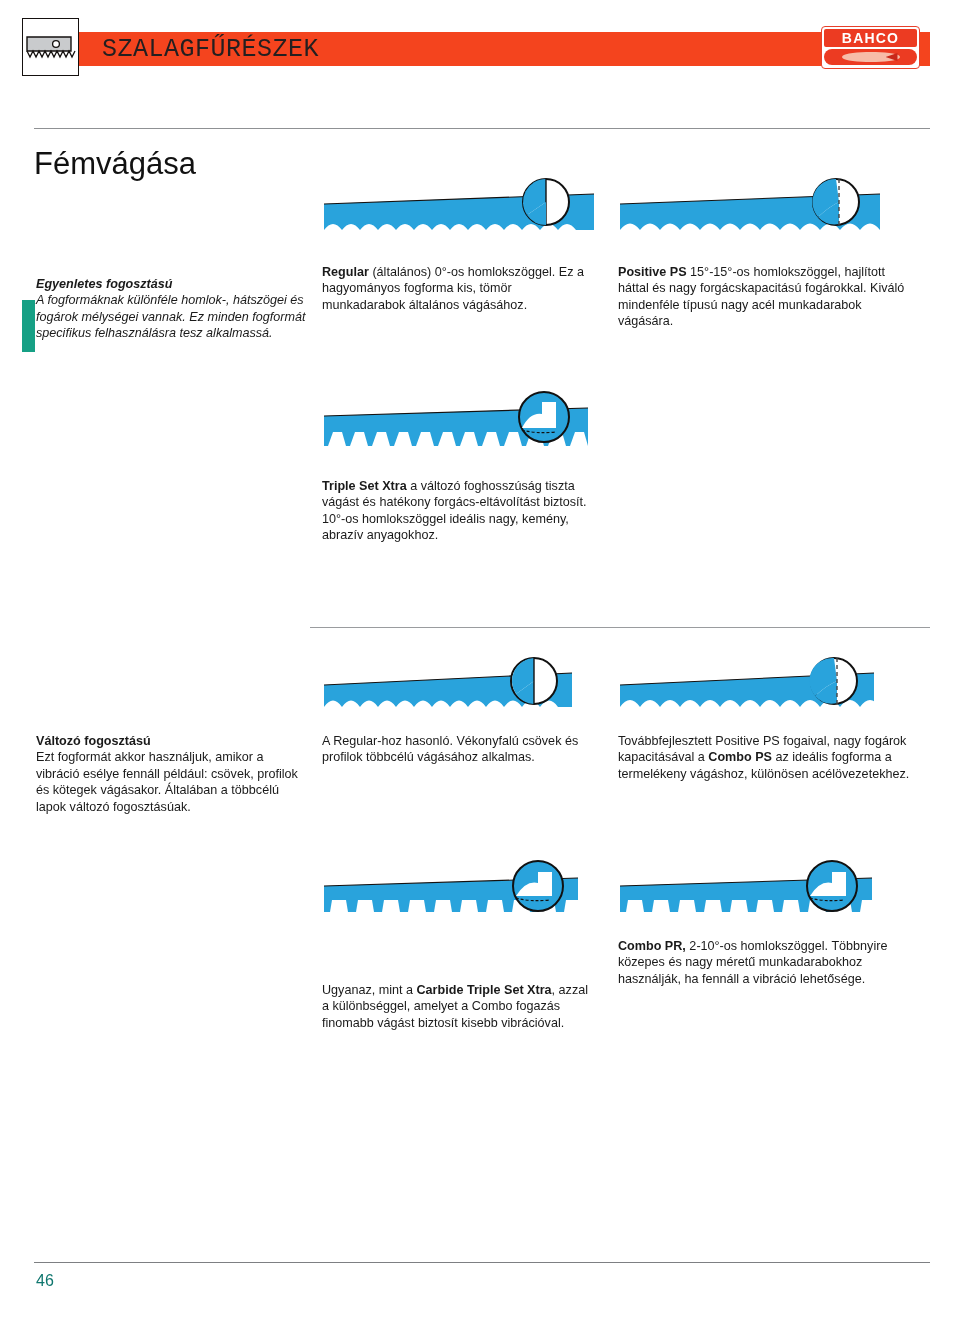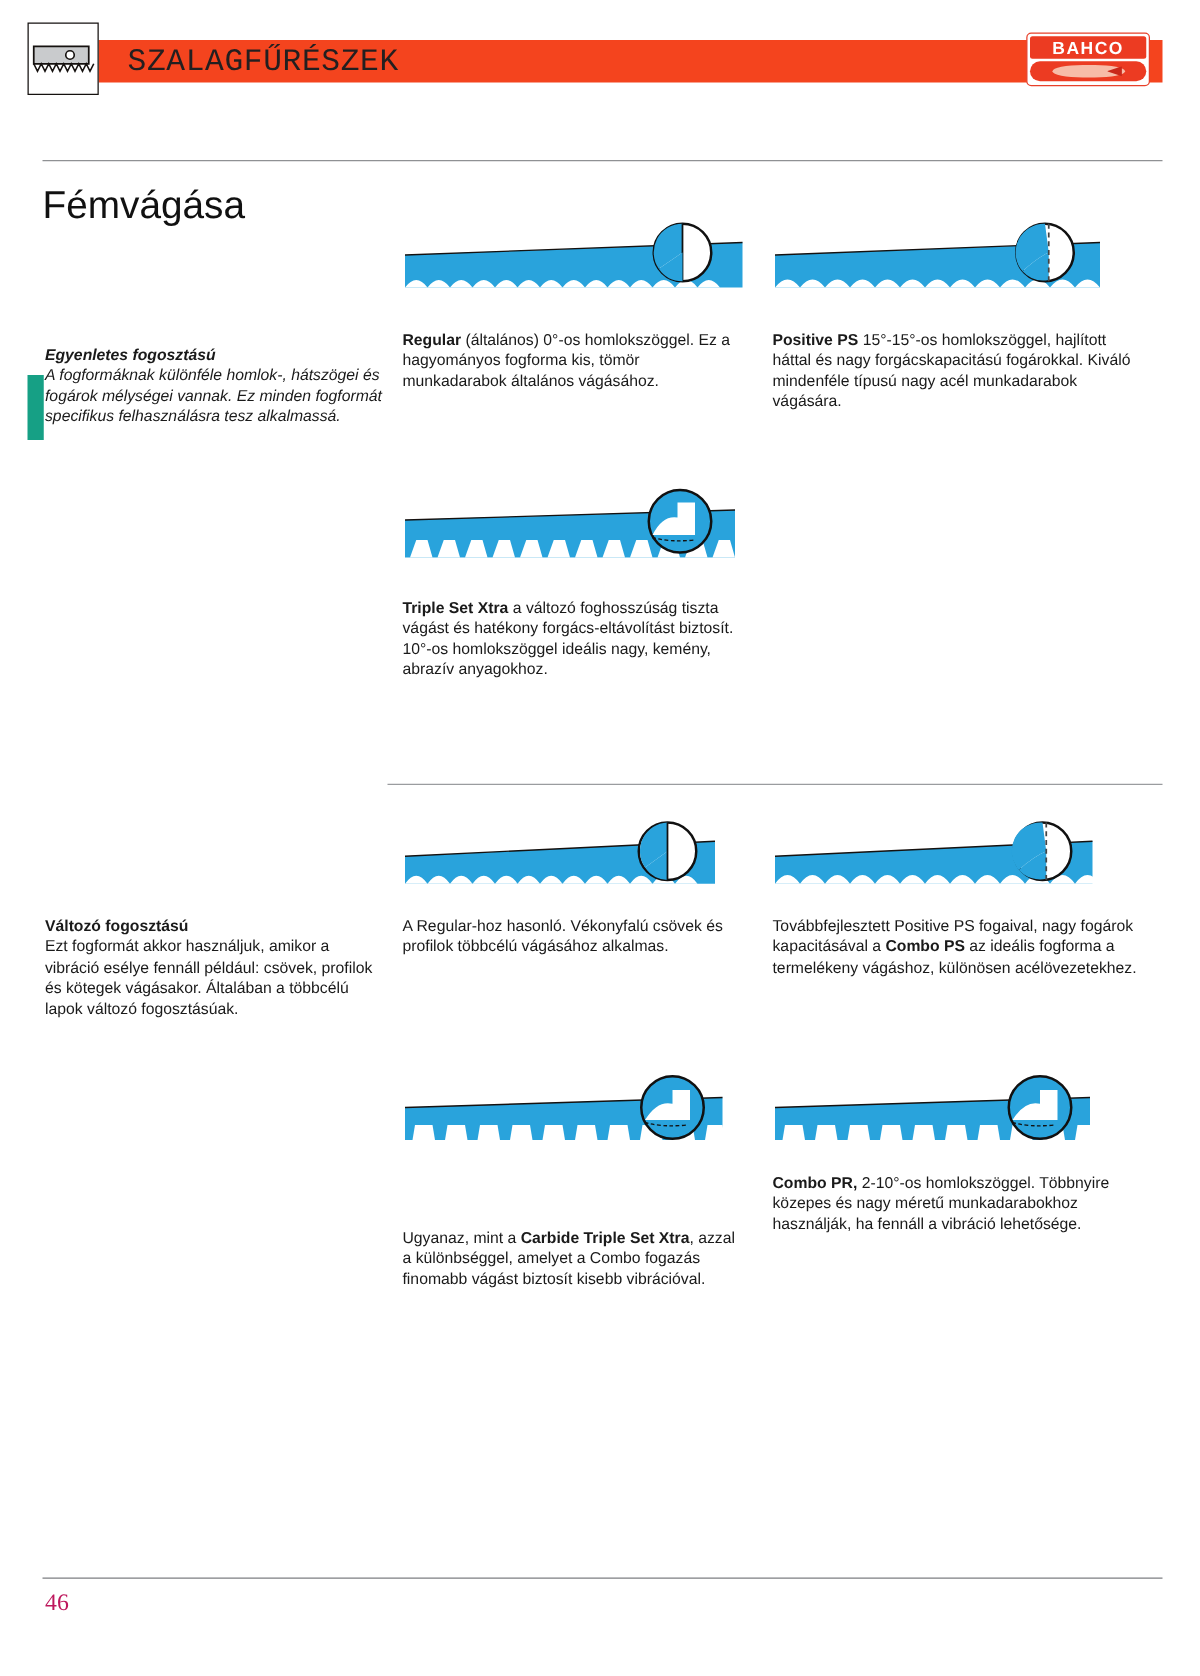"46" .page-num { color: #be185d -> #0f766e; font-family: Liberation Serif, serif -> Liberation Sans, sans-serif; font-size: 19px -> 16px }
